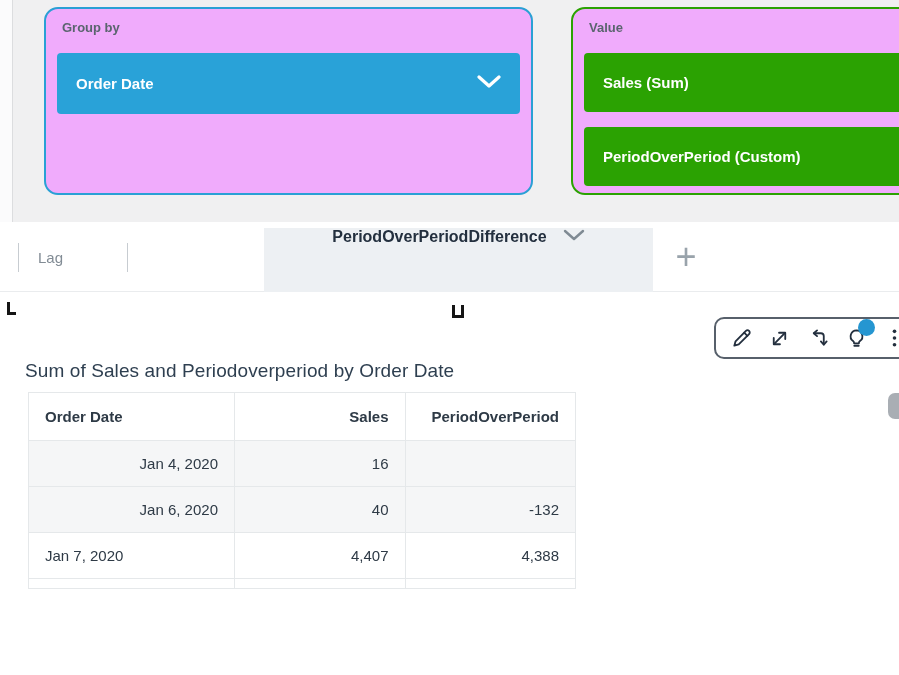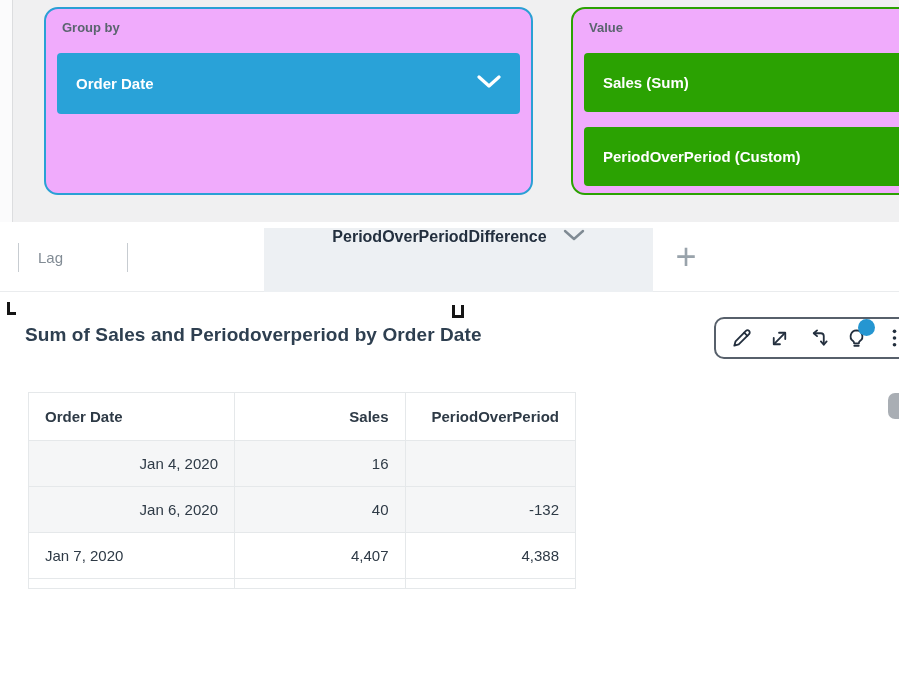"Sum of Sales and Periodoverperiod" .visual-title { font-weight: bold -> none; top: 324px -> 360px }
